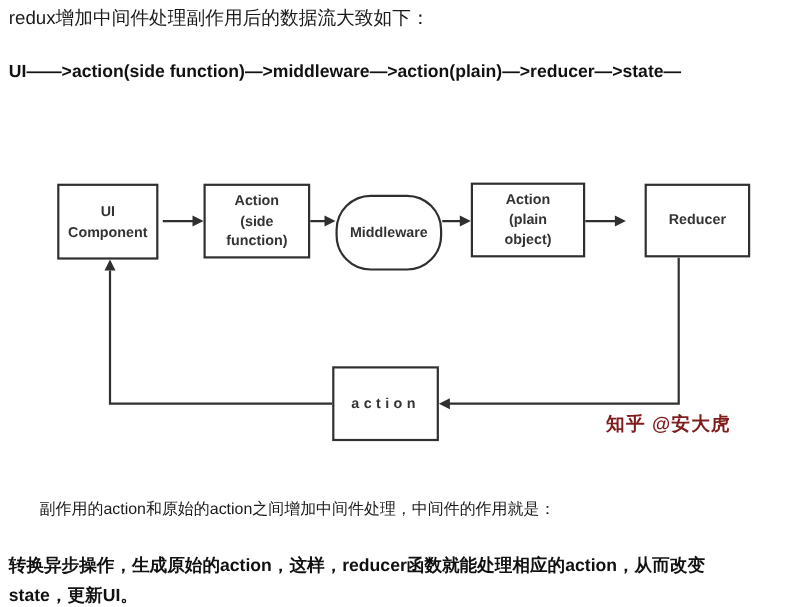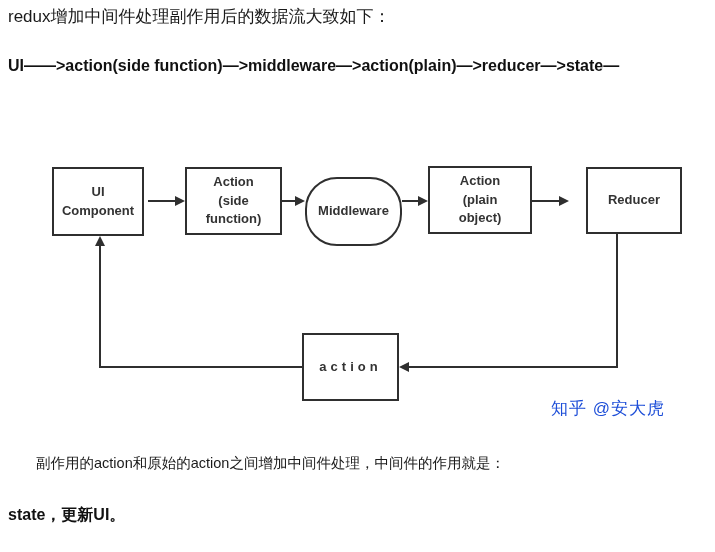"知乎 @安大虎" .watermark { color: #1d4ed8 -> #7f1d1d; font-weight: normal -> bold; top: 277px -> 254px }
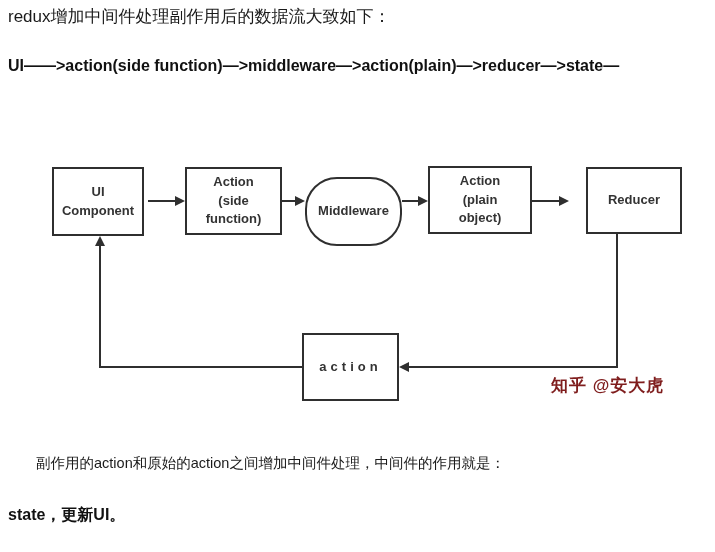"转换异步操作，生成原始的action，这样，reducer函数就能处理相应的ac" div { html: none -> <div>转换异步操作，生成原始的action，这样，reducer函数就能处理相应的action，从而改变</div> }
